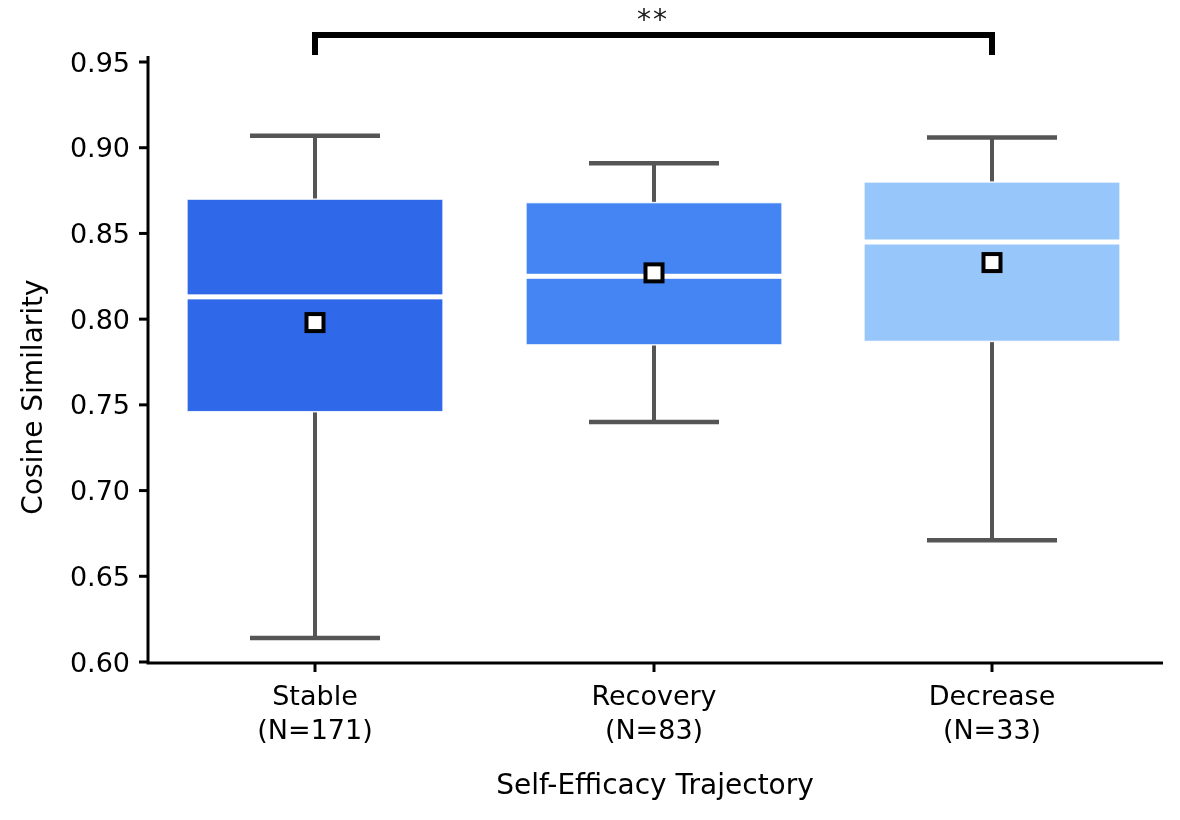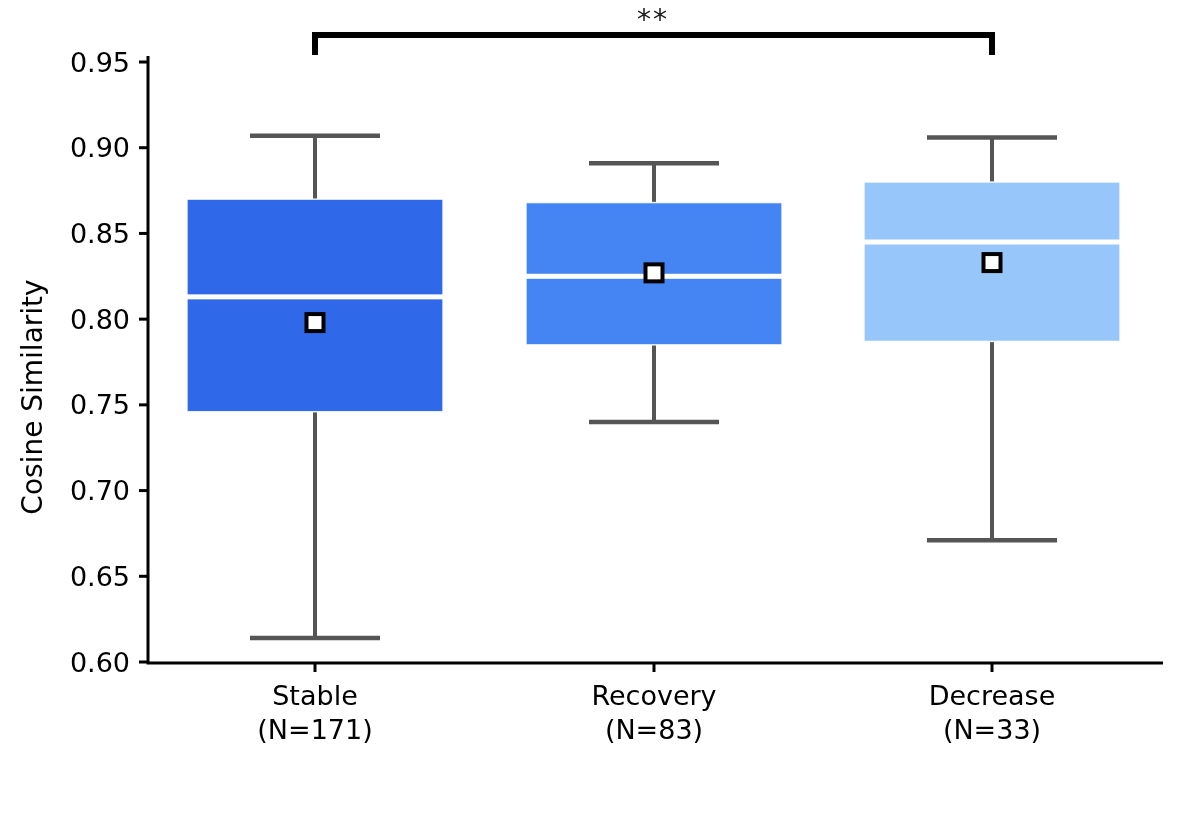"Self-Efficacy Trajectory" div.axis-label { html: none -> <div>Self-Efficacy Trajectory</div> }
